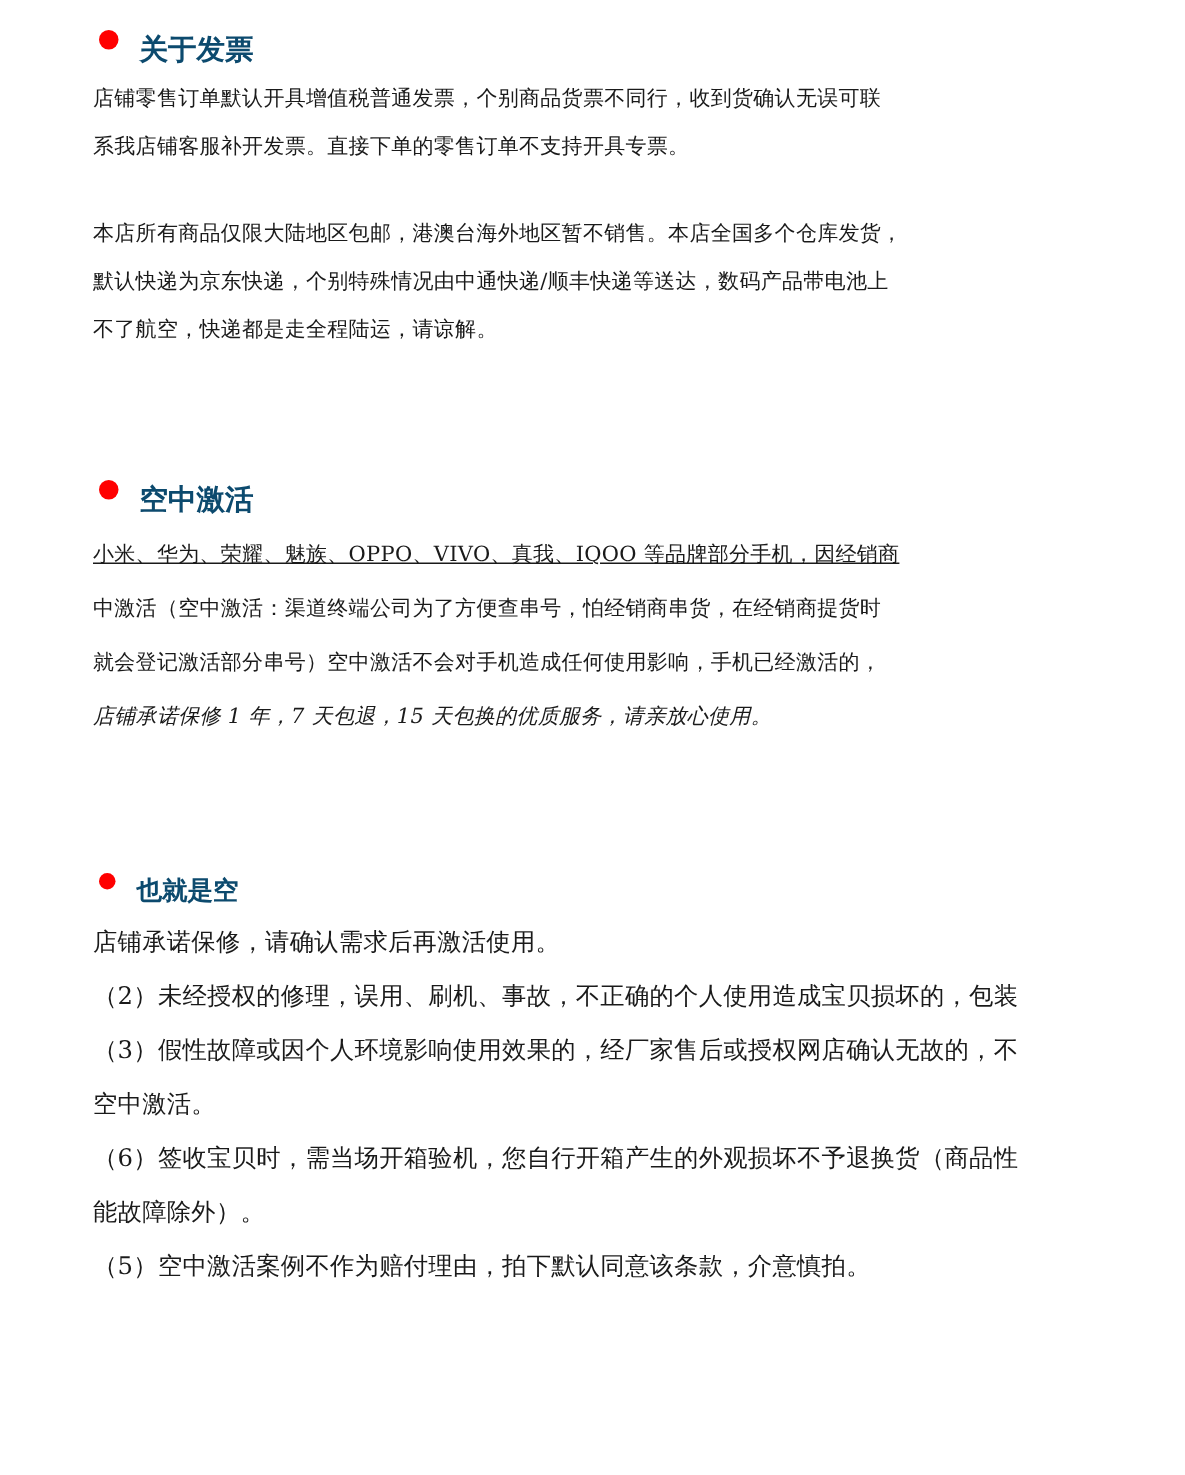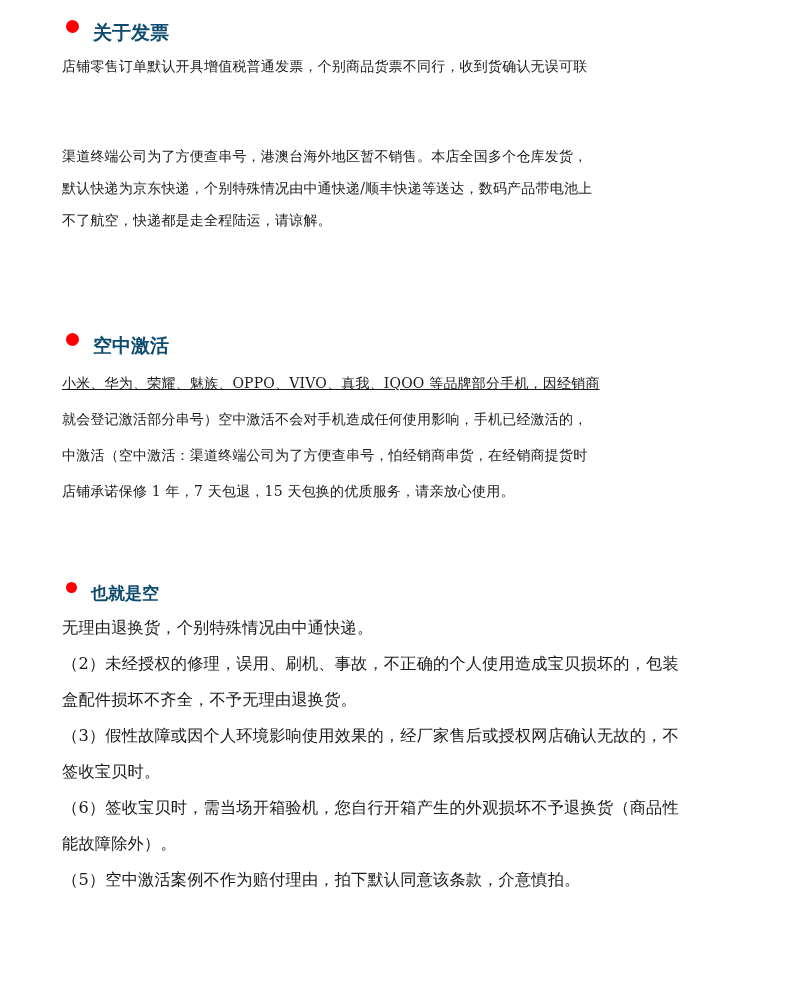"系我店铺客服补开发票。直接下单的零售订单不支持开具专票。" p.para { html: none -> <p>系我店铺客服补开发票。直接下单的零售订单不支持开具专票。</p> }
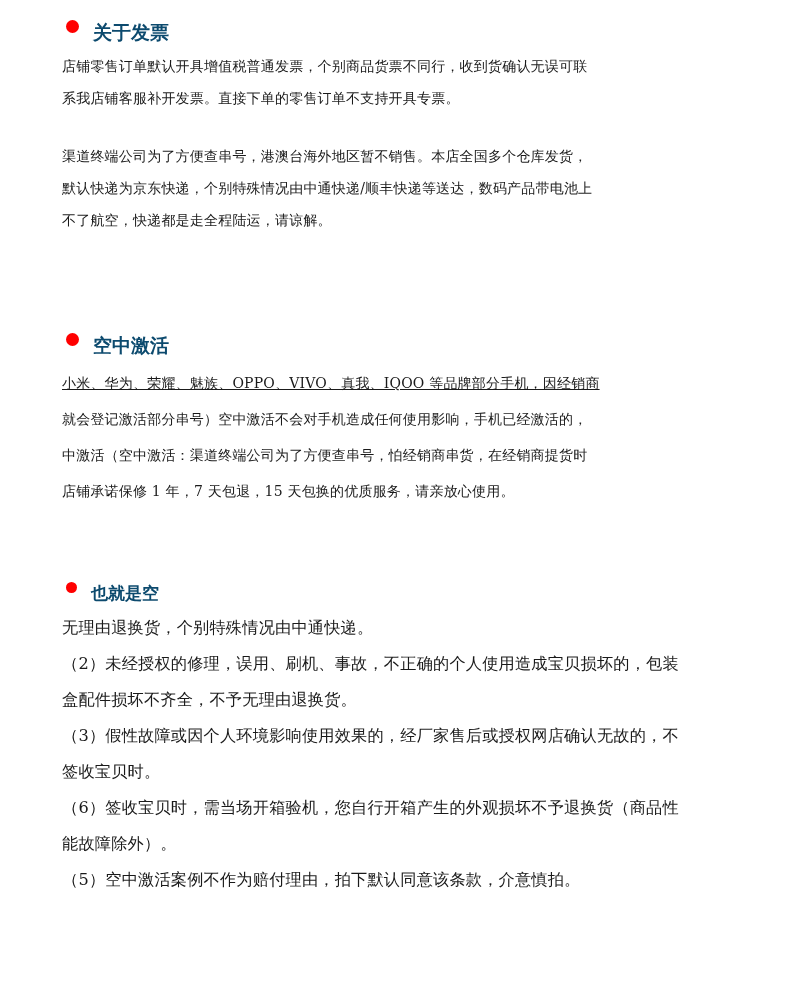"渠道终端公司为了方便查串号，港澳台海外地区暂不销售。本店全国多个仓库发货，" p.para { text: 渠道终端公司为了方便查串号 -> 本店所有商品仅限大陆地区包邮 }
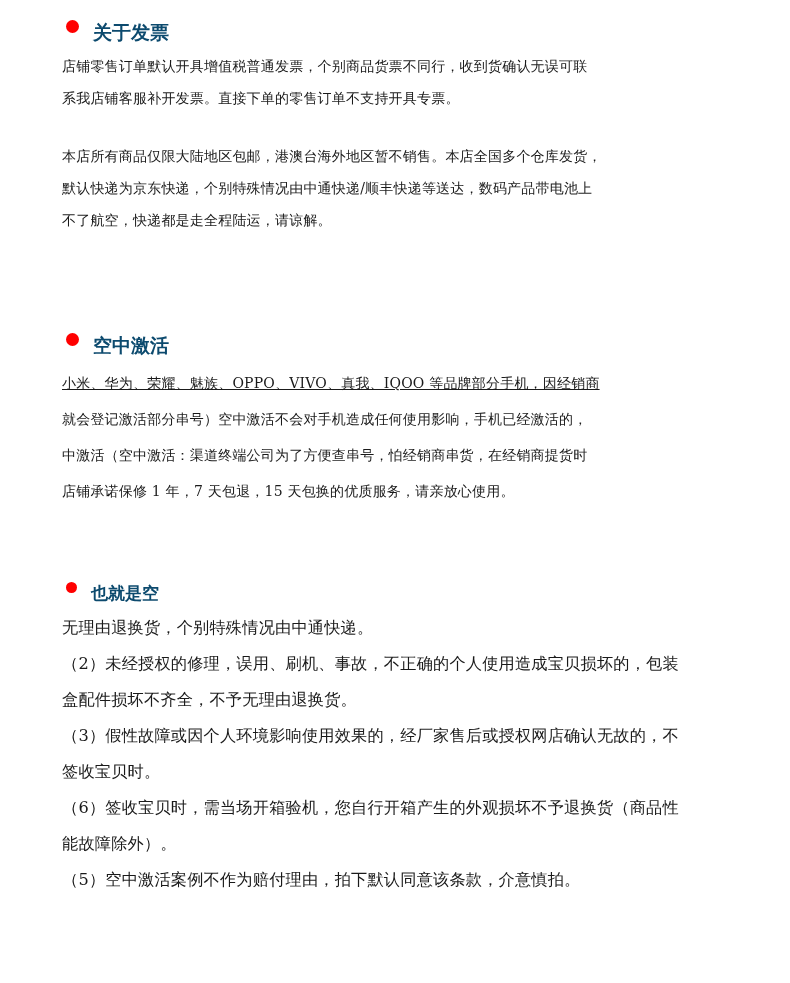"空中激活" div.section { top: 313px -> 300px }
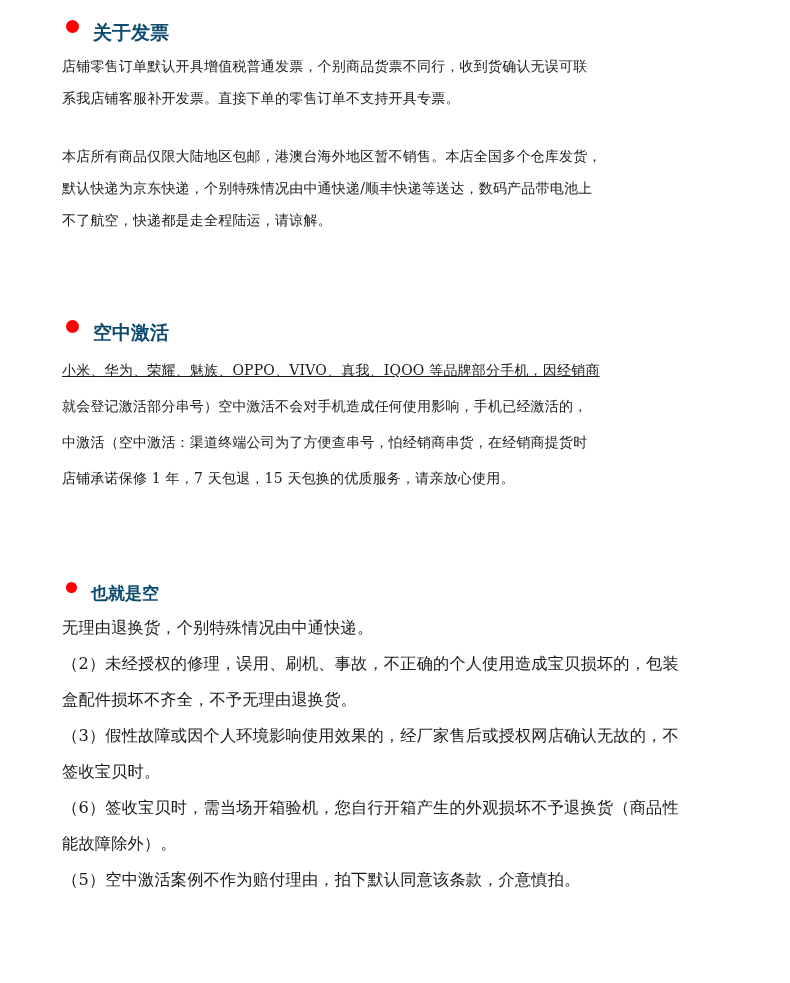"就会登记激活部分串号）空中激活不会对手机造成任何使用影响，手机已经激活的，" p.para { order: before "中激活（空中激活：渠道终端公司为了方便查串号，怕经销商串货，在经销商提货时" -> after "中激活（空中激活：渠道终端公司为了方便查串号，怕经销商串货，在经销商提货时" }
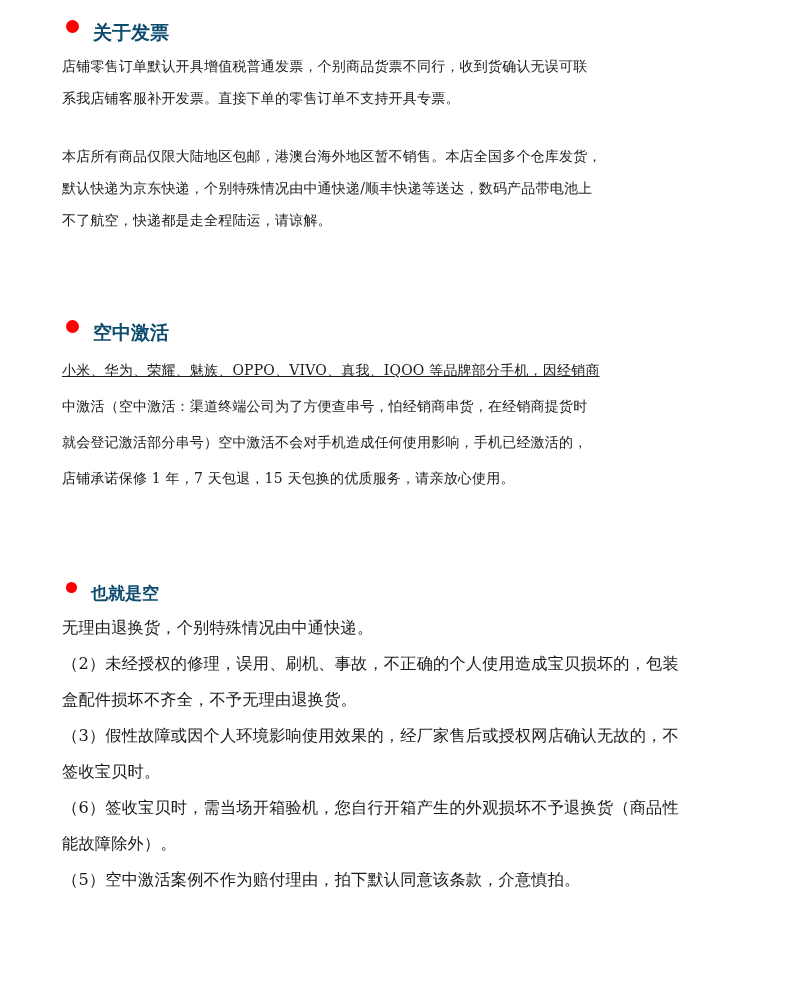"店铺承诺保修 1 年，7 天包退，15 天包换的优质服务，请亲放心使用。" p.para { font-style: none -> italic }
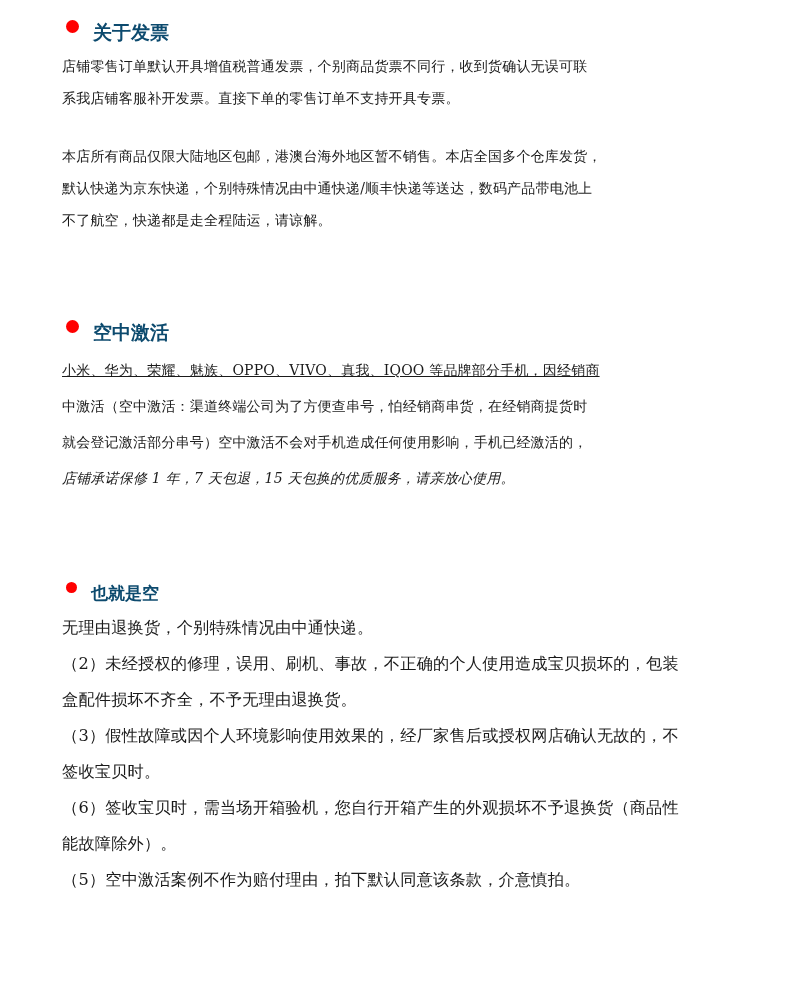"无理由退换货，个别特殊情况由中通快递。" p.item { text: 无理由退换货，个别特殊情况由中通快递 -> 店铺承诺保修，请确认需求后再激活使用 }
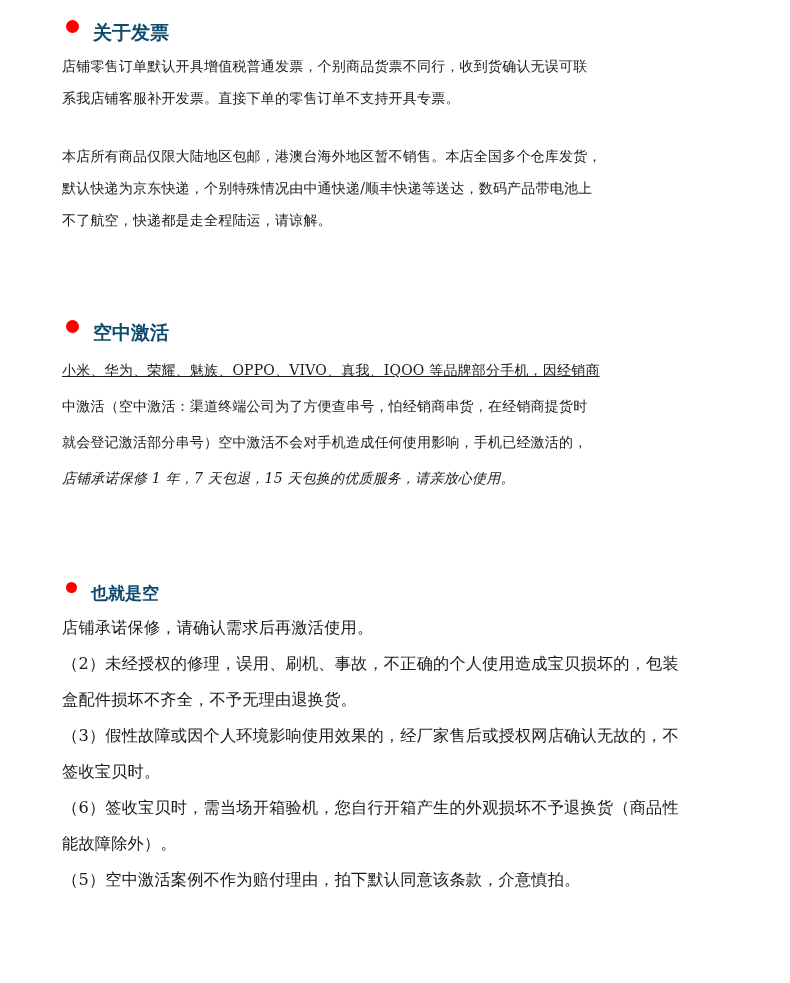"盒配件损坏不齐全，不予无理由退换货。" p.item { html: <p>盒配件损坏不齐全，不予无理由退换货。</p> -> none }
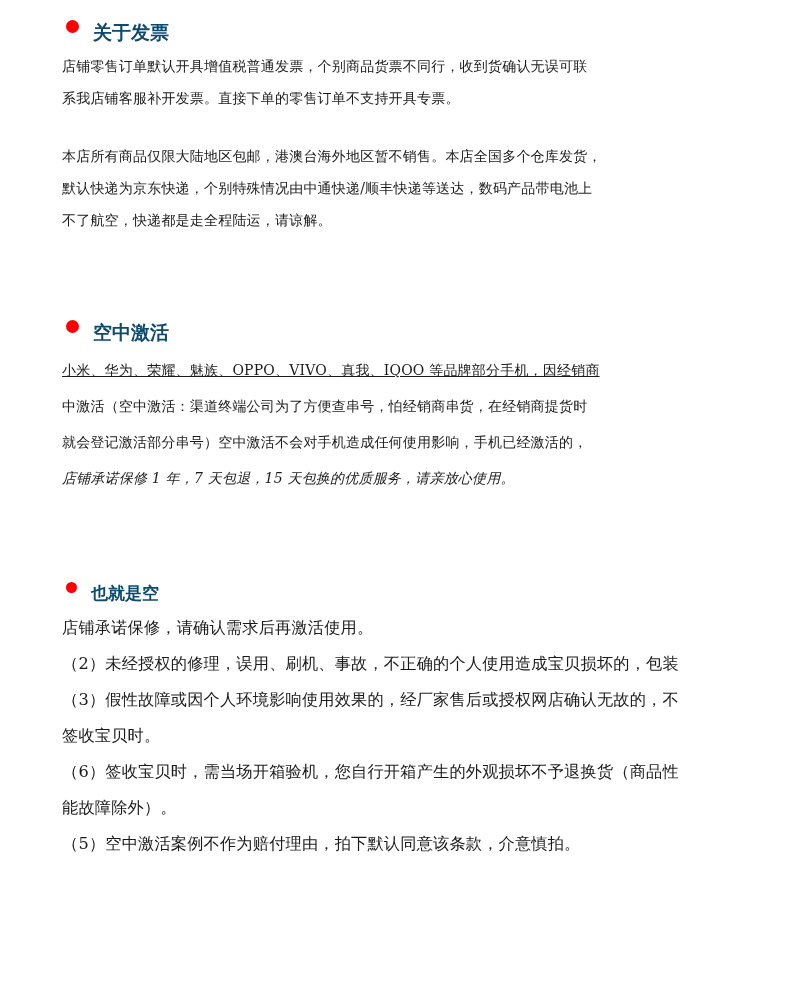"签收宝贝时。" p.item { text: 签收宝贝时 -> 空中激活 }
